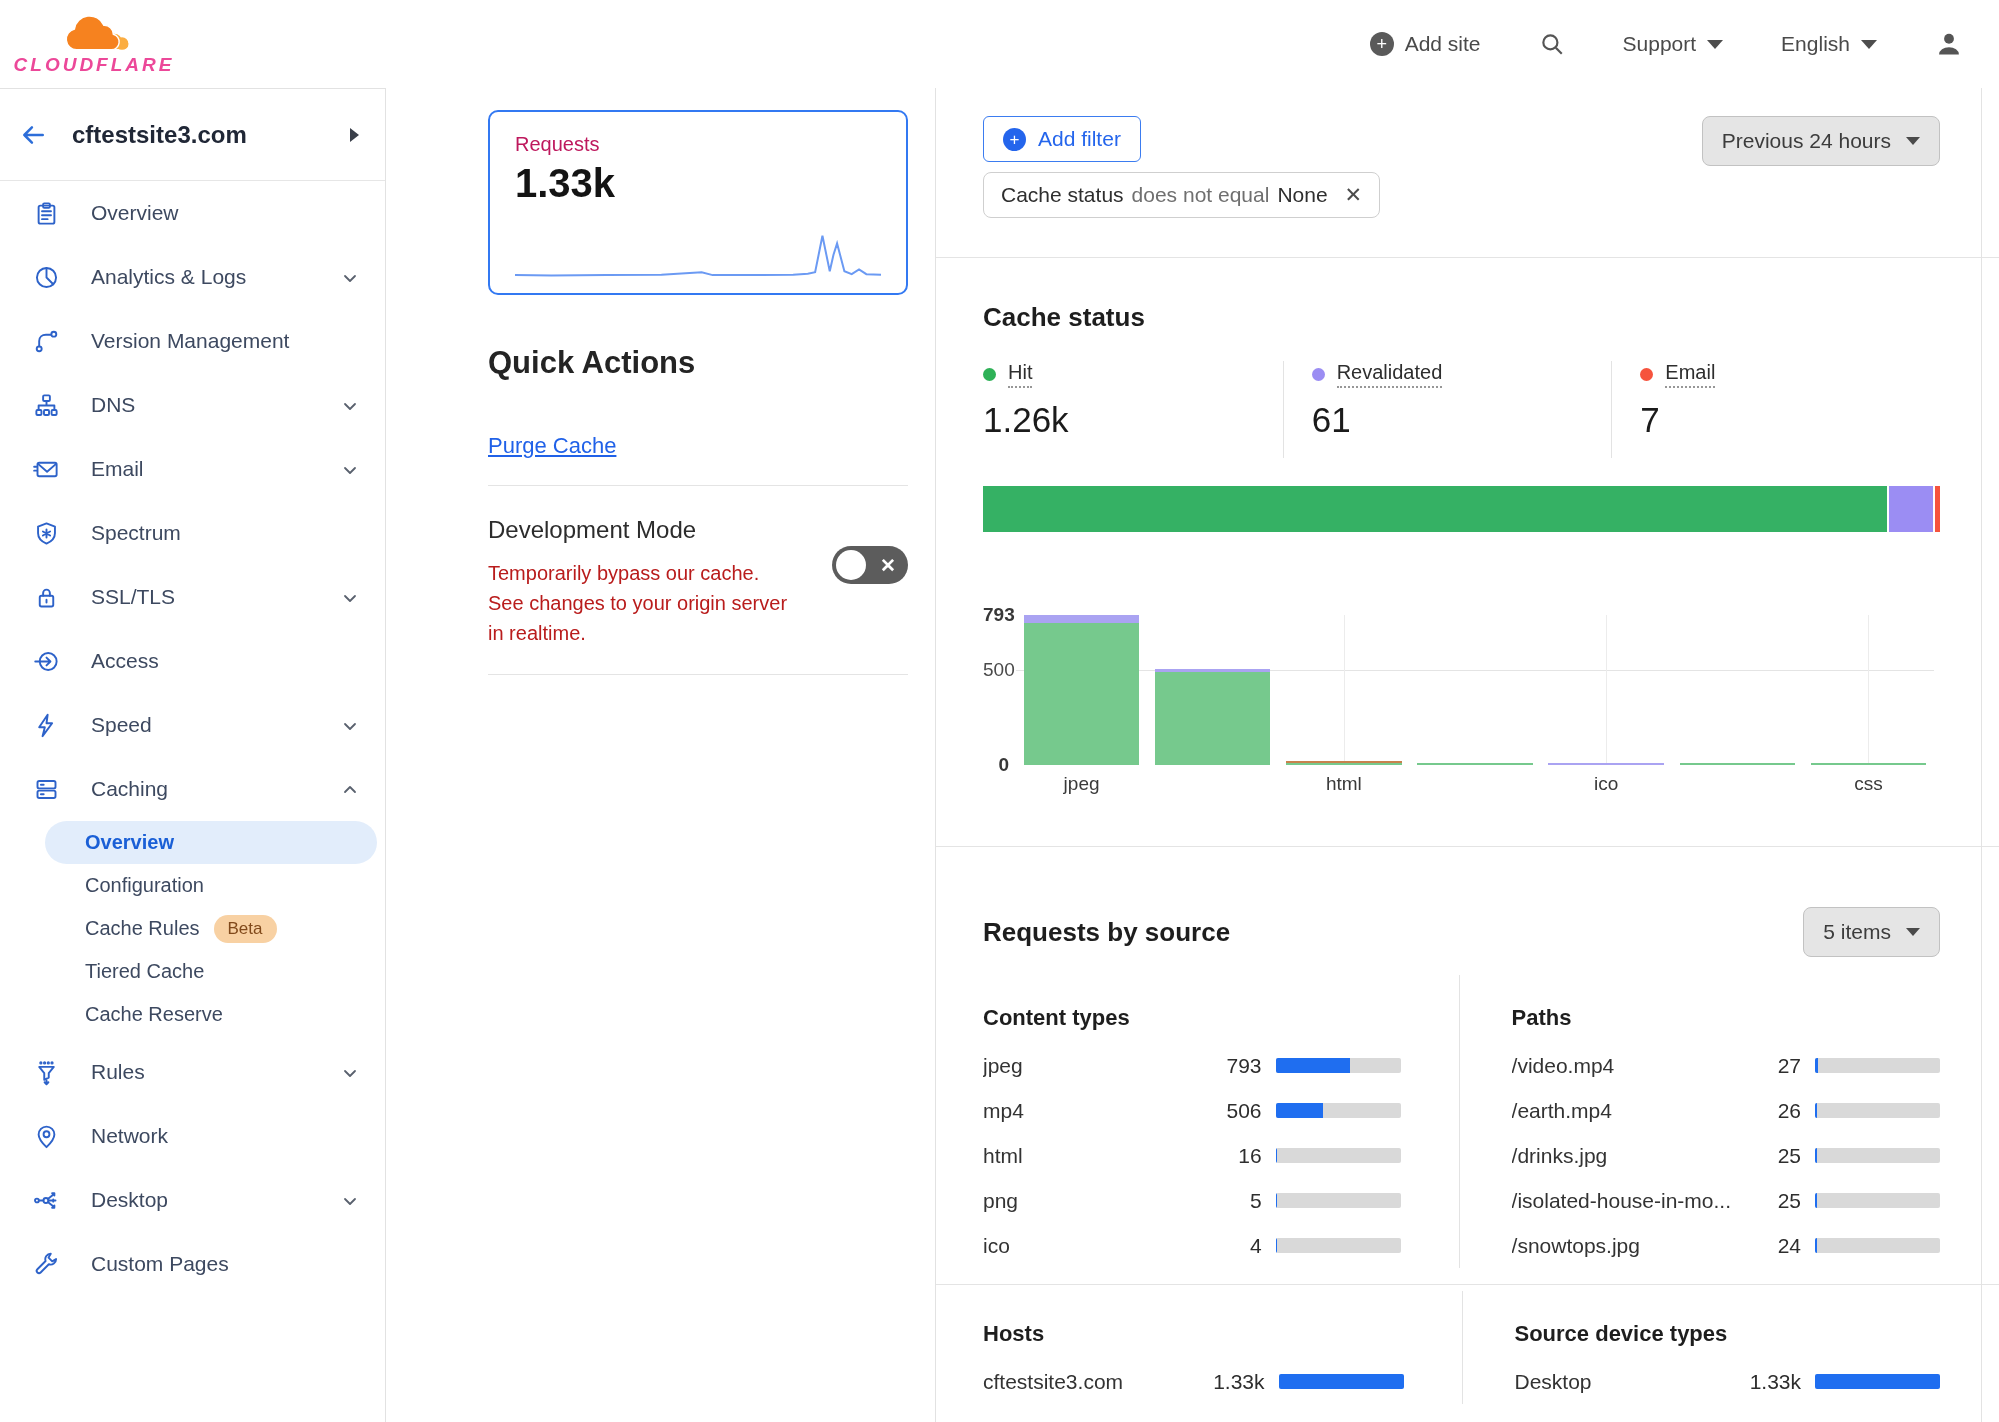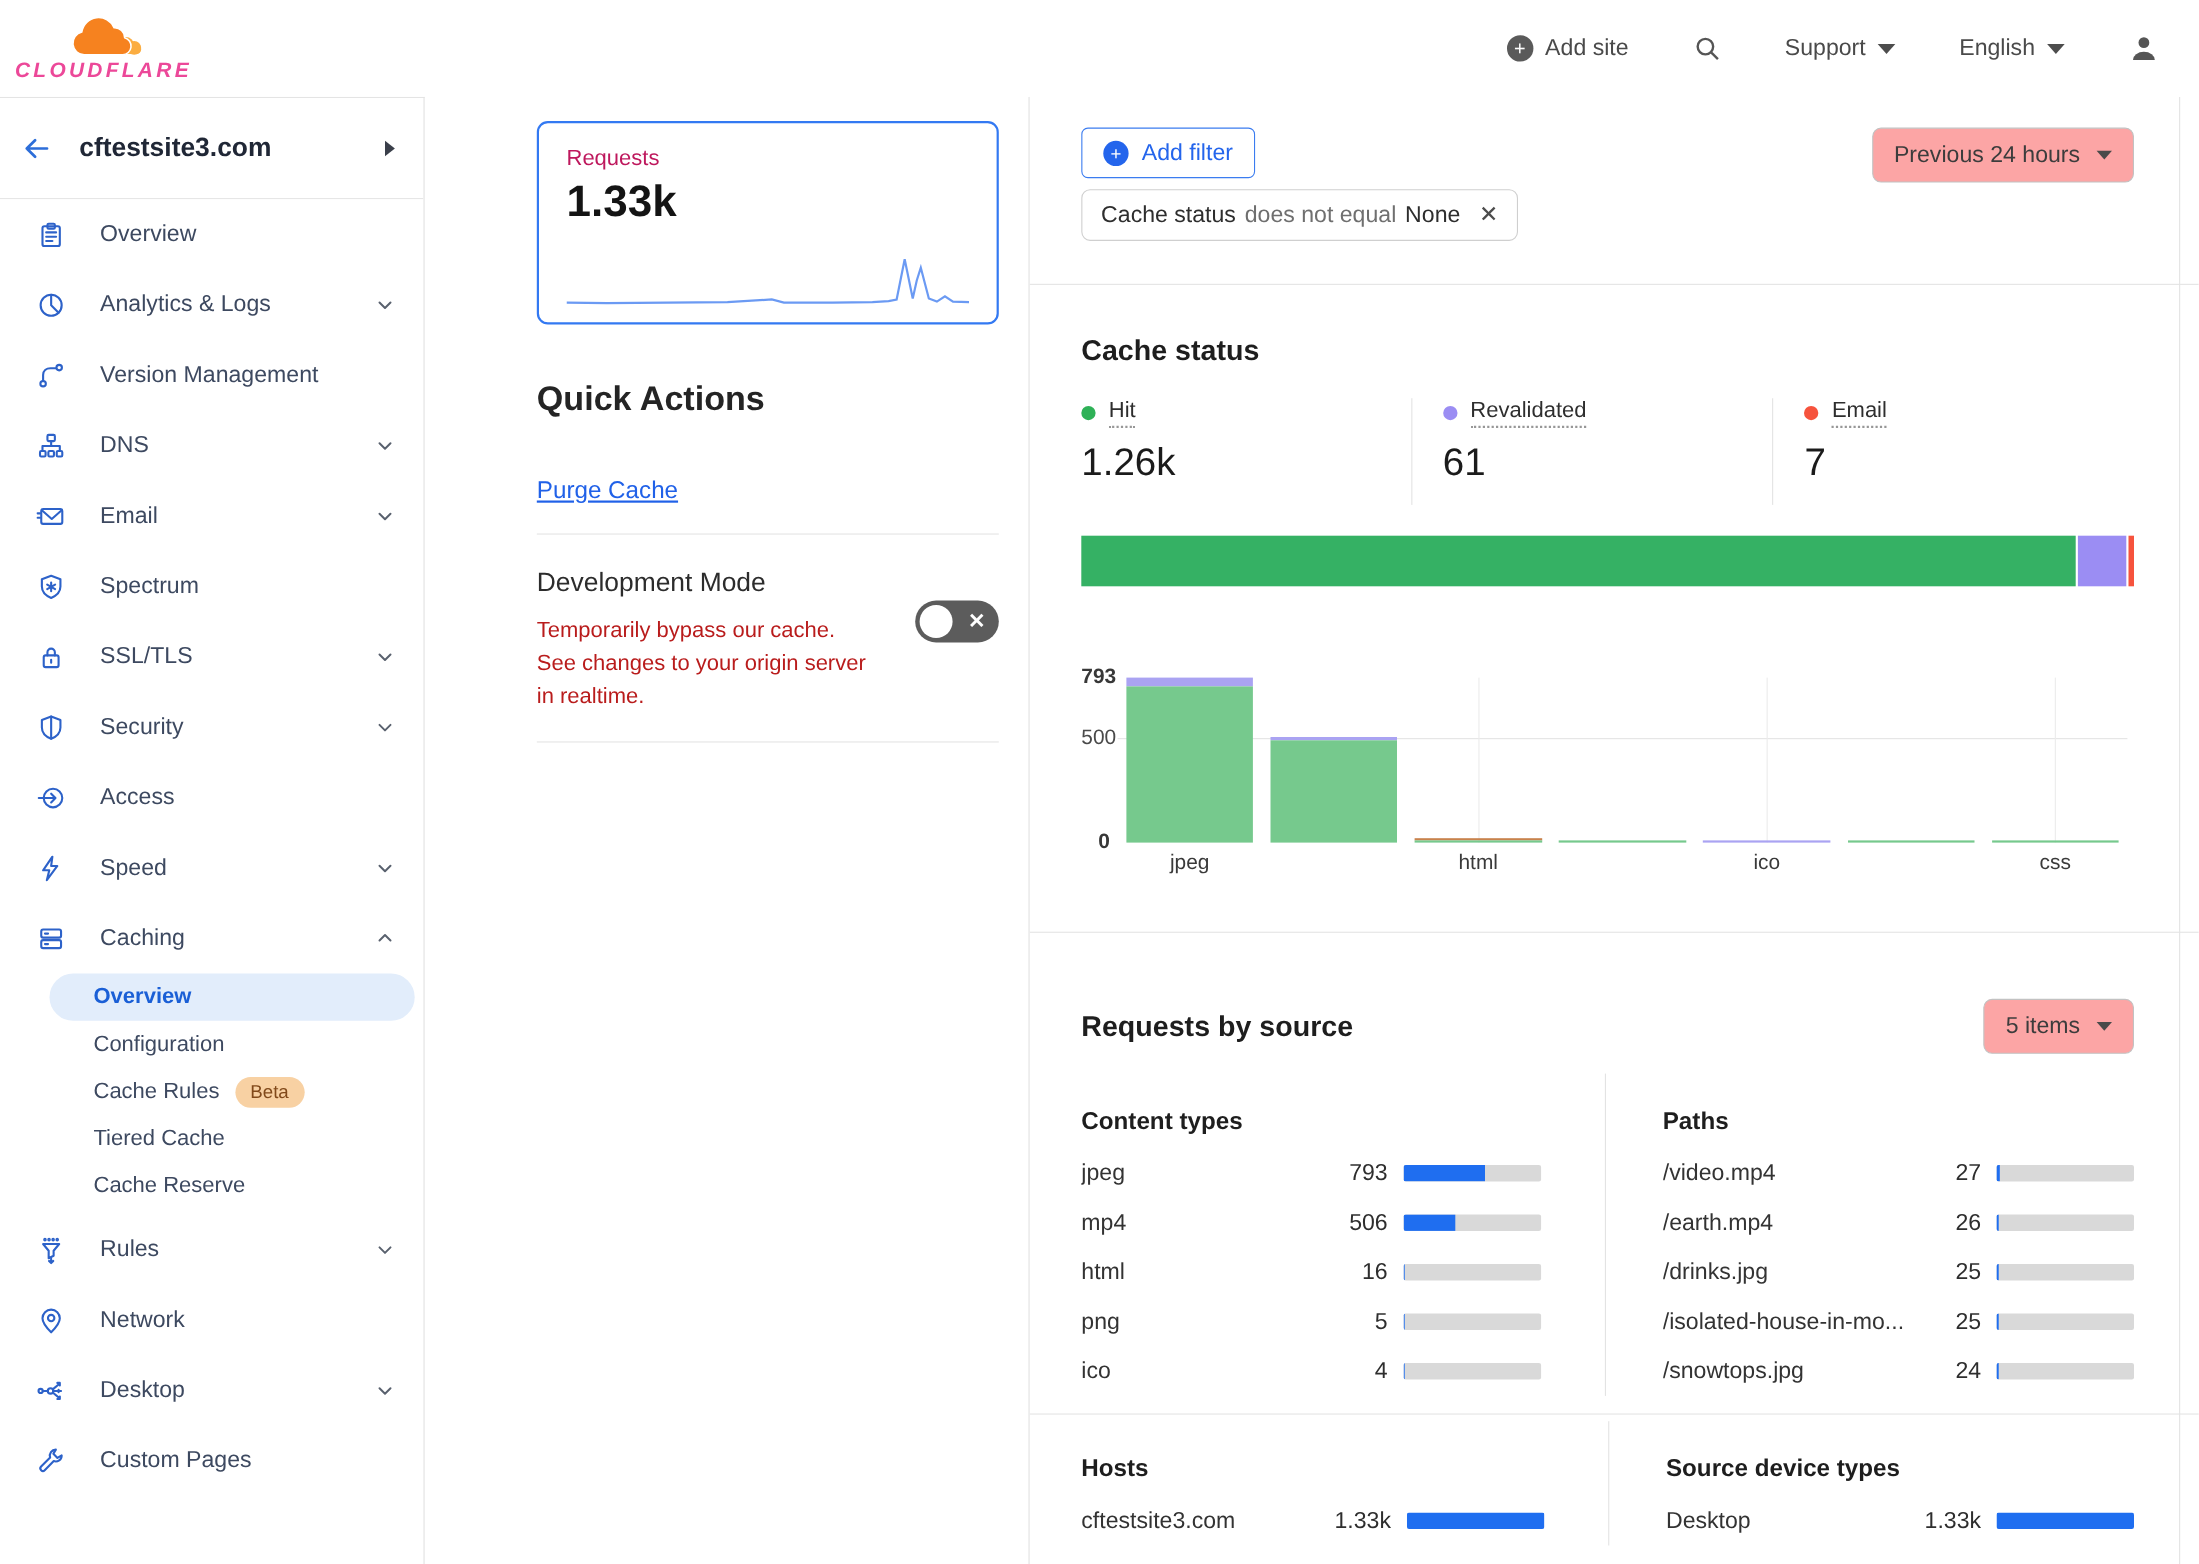"Previous 24 hours" .dropdown { background: #fca5a5 -> #e5e5e5 }
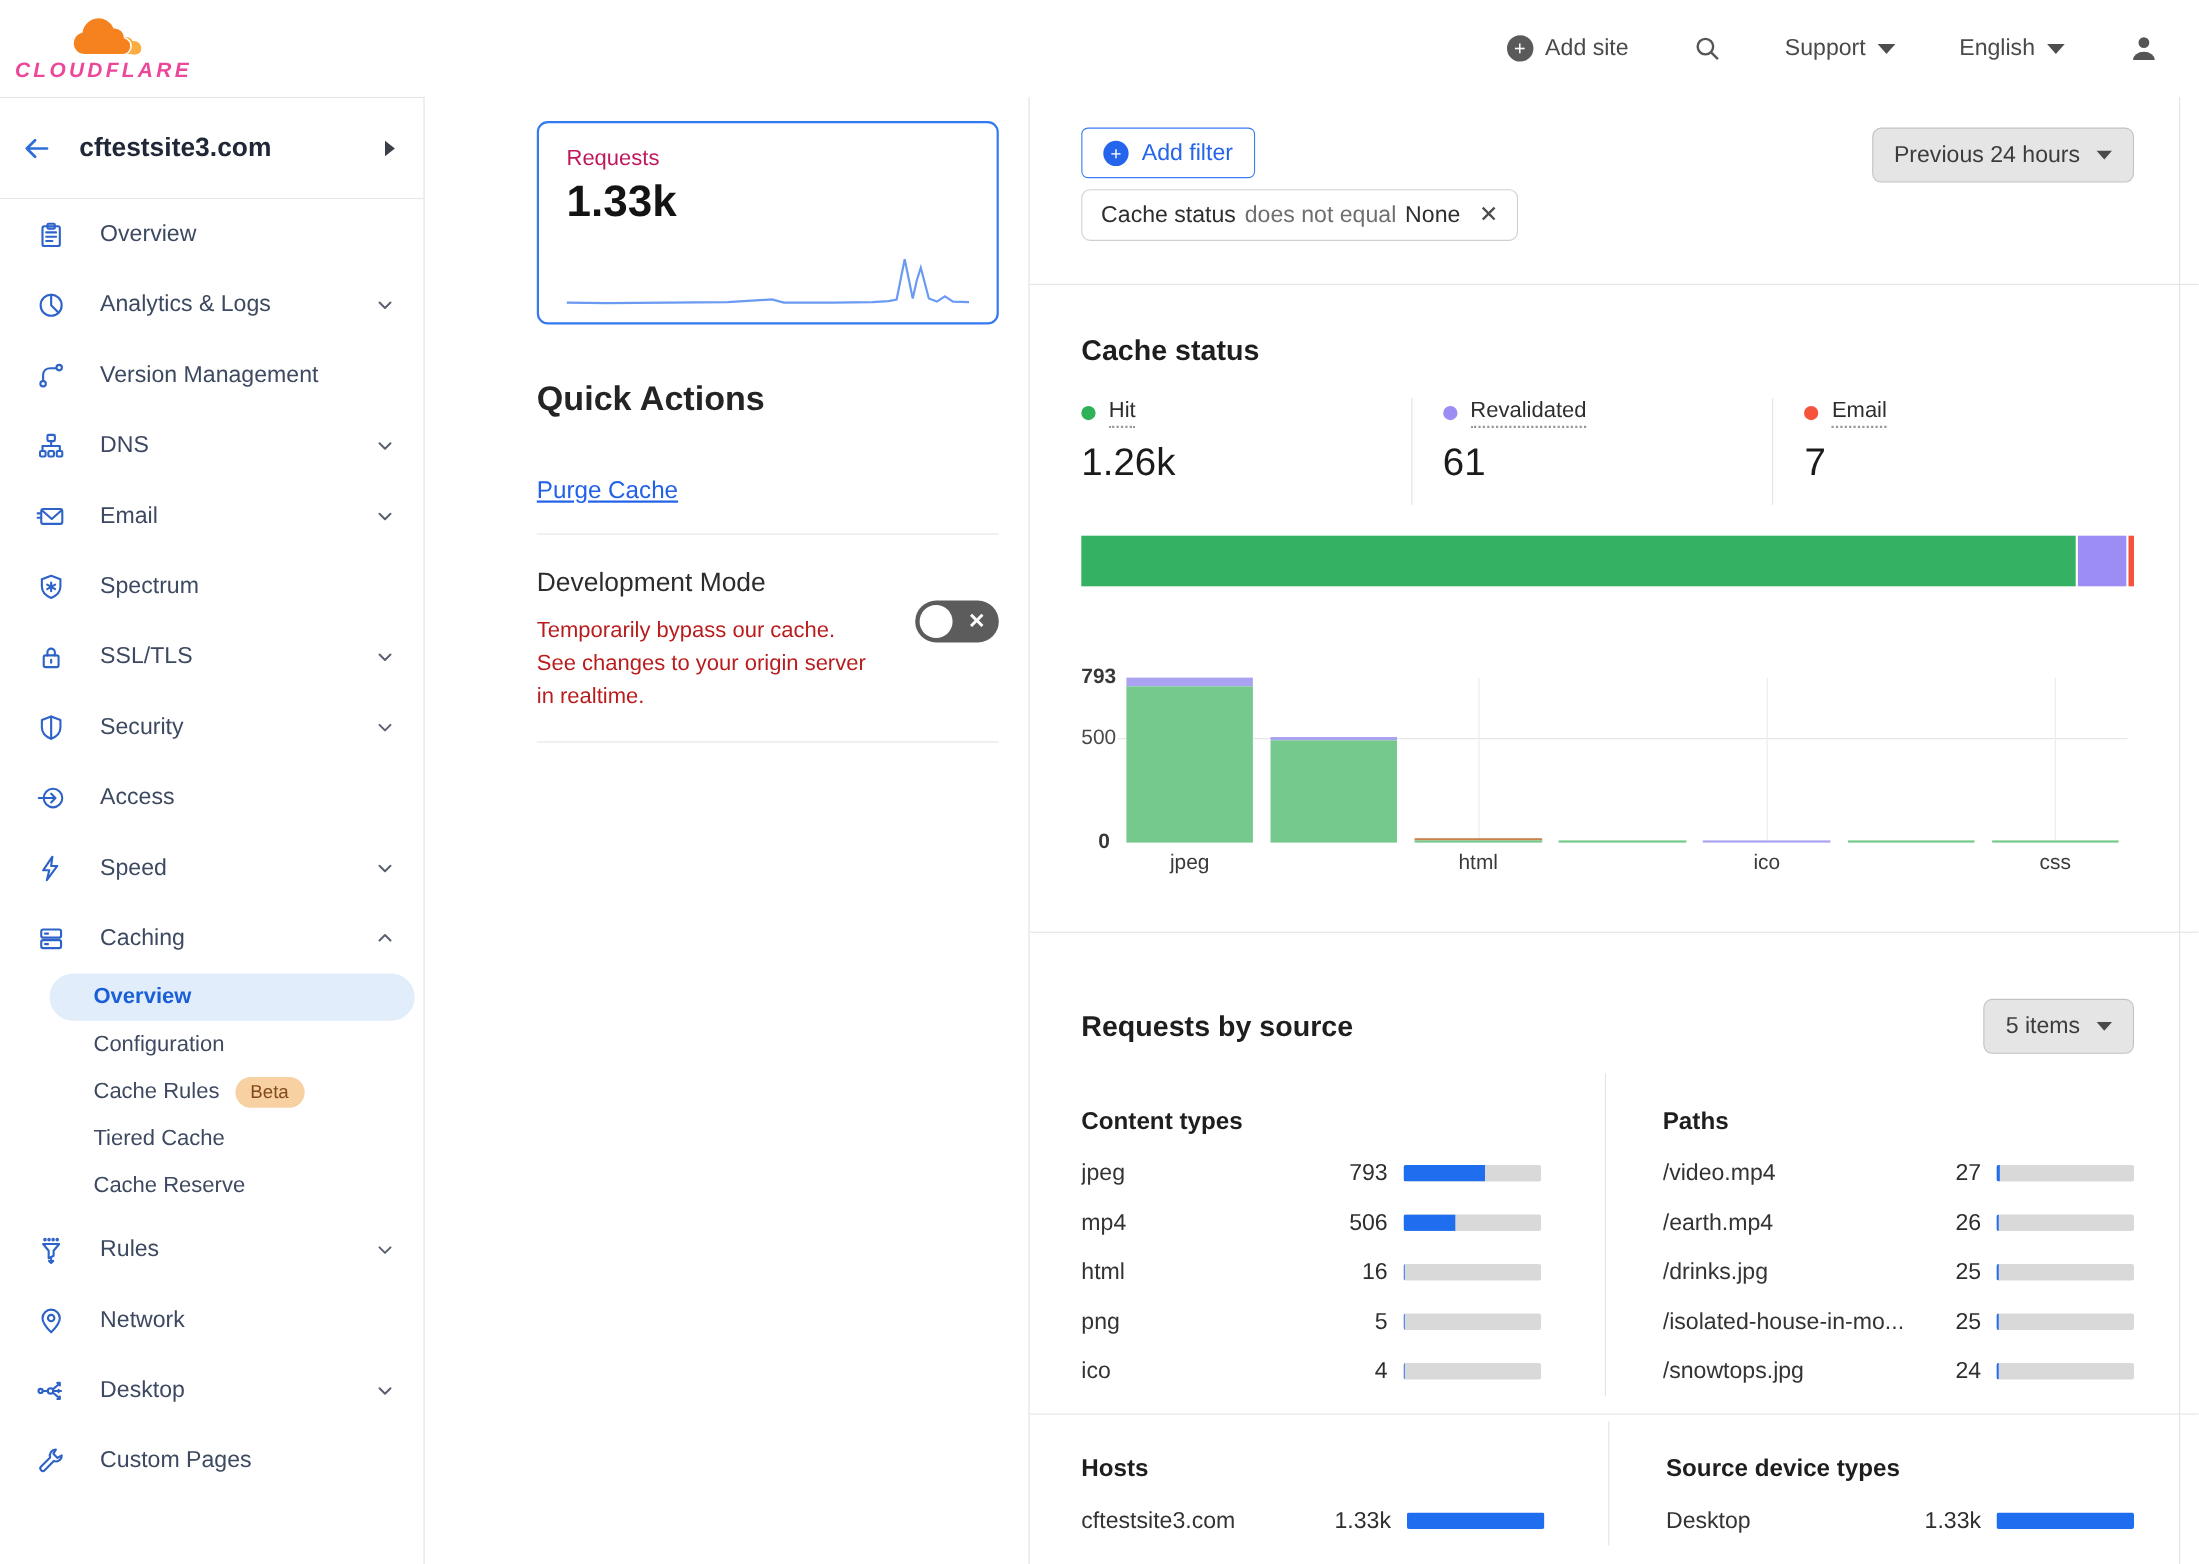"Security" div.nav-item { html: <div> <span> <svg> <path></path> <path></path> </svg> </span> <span>Security</span> <span><svg> <polyline></polyline> </svg></span> </div> -> none }
